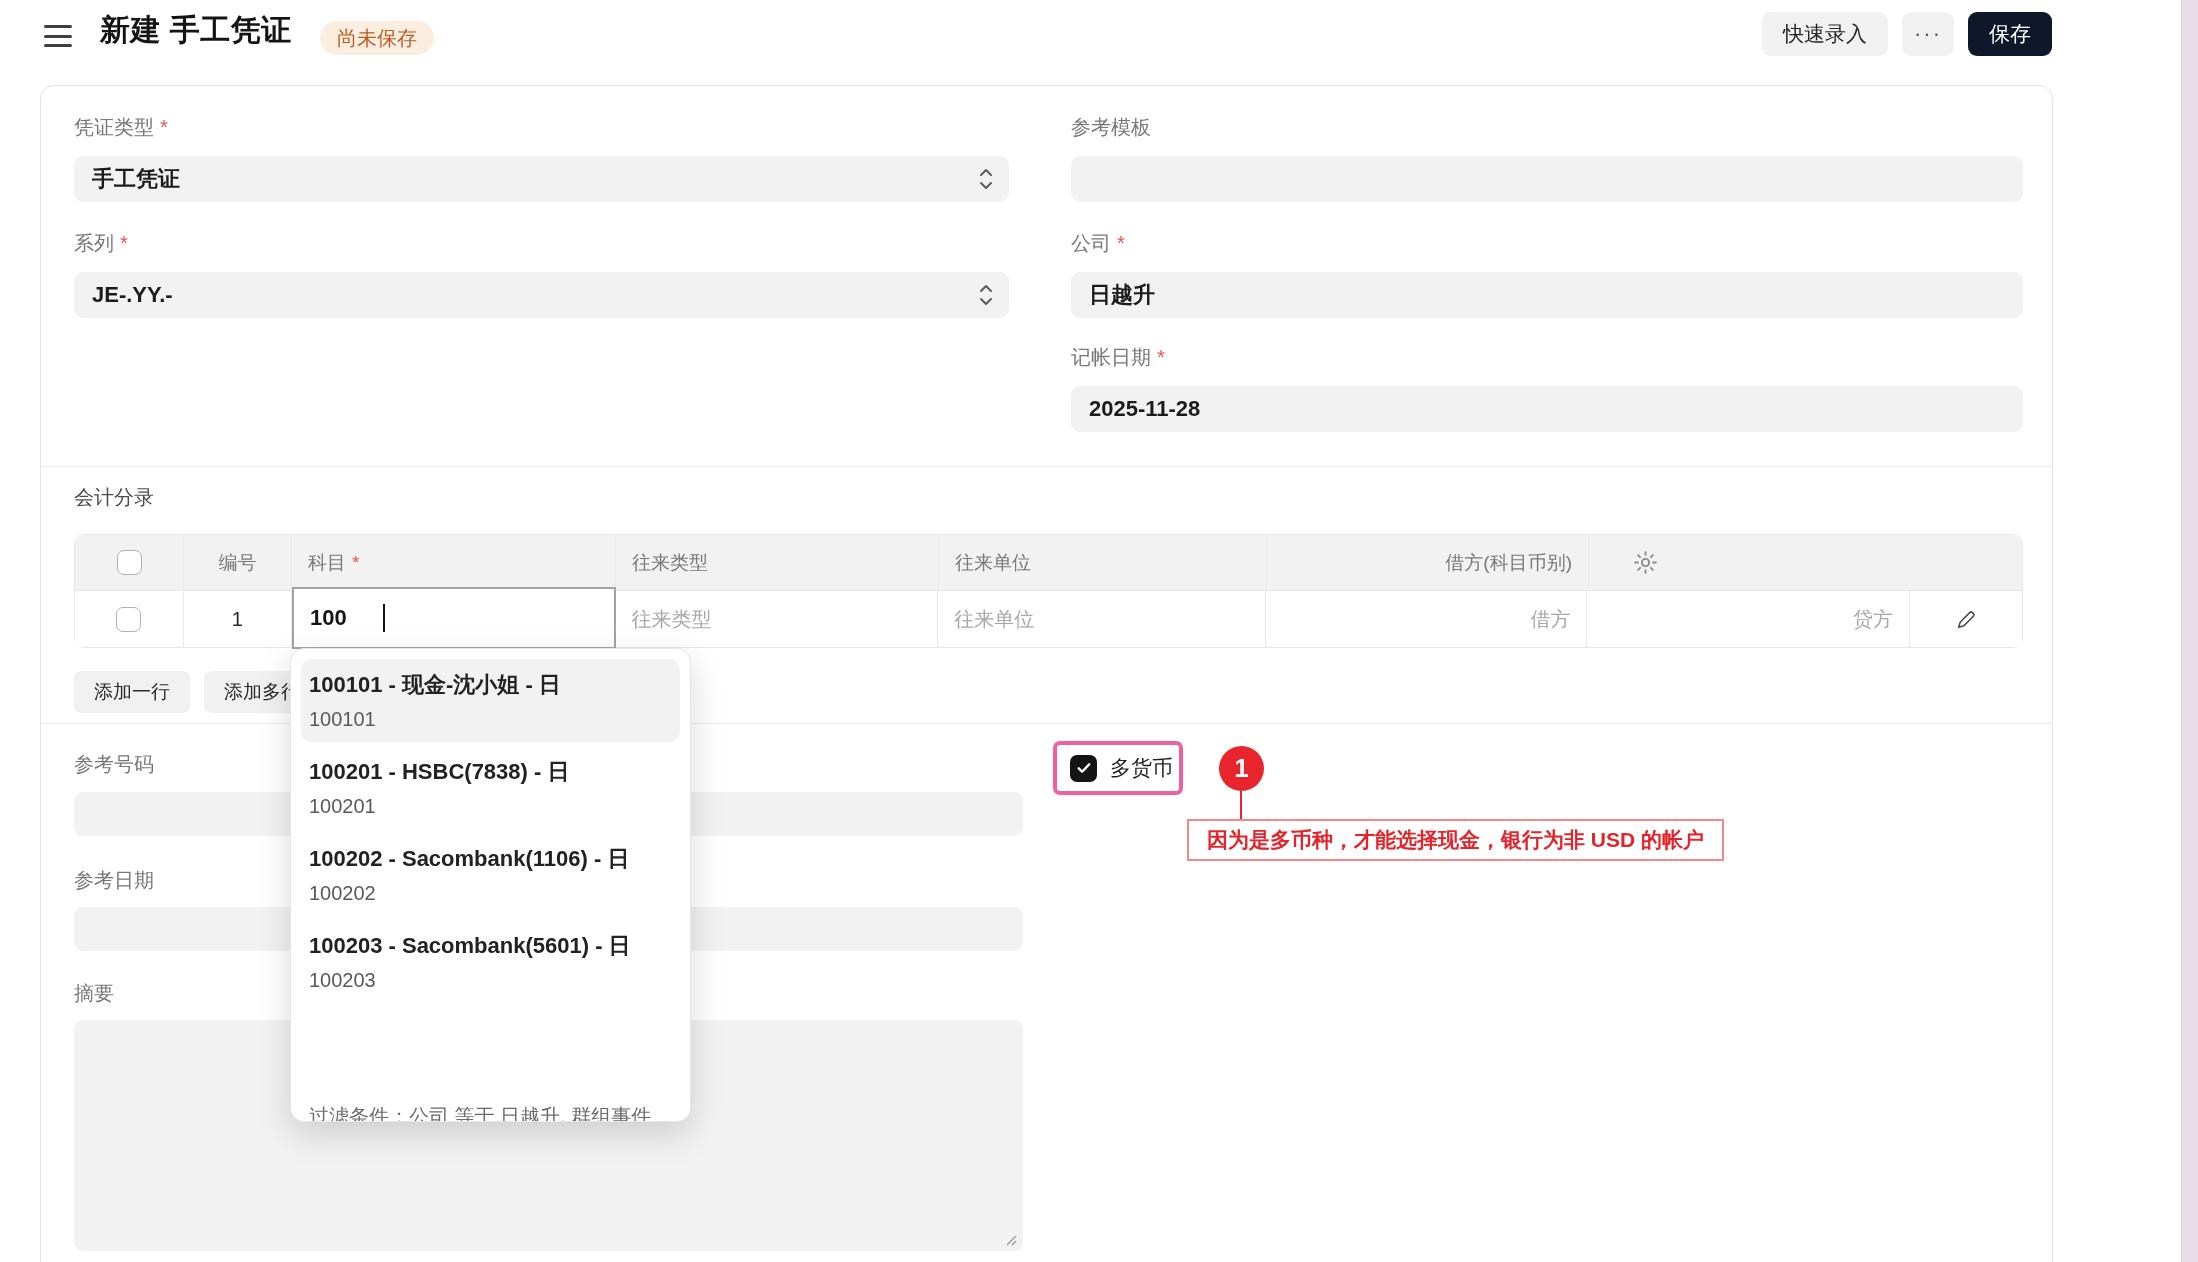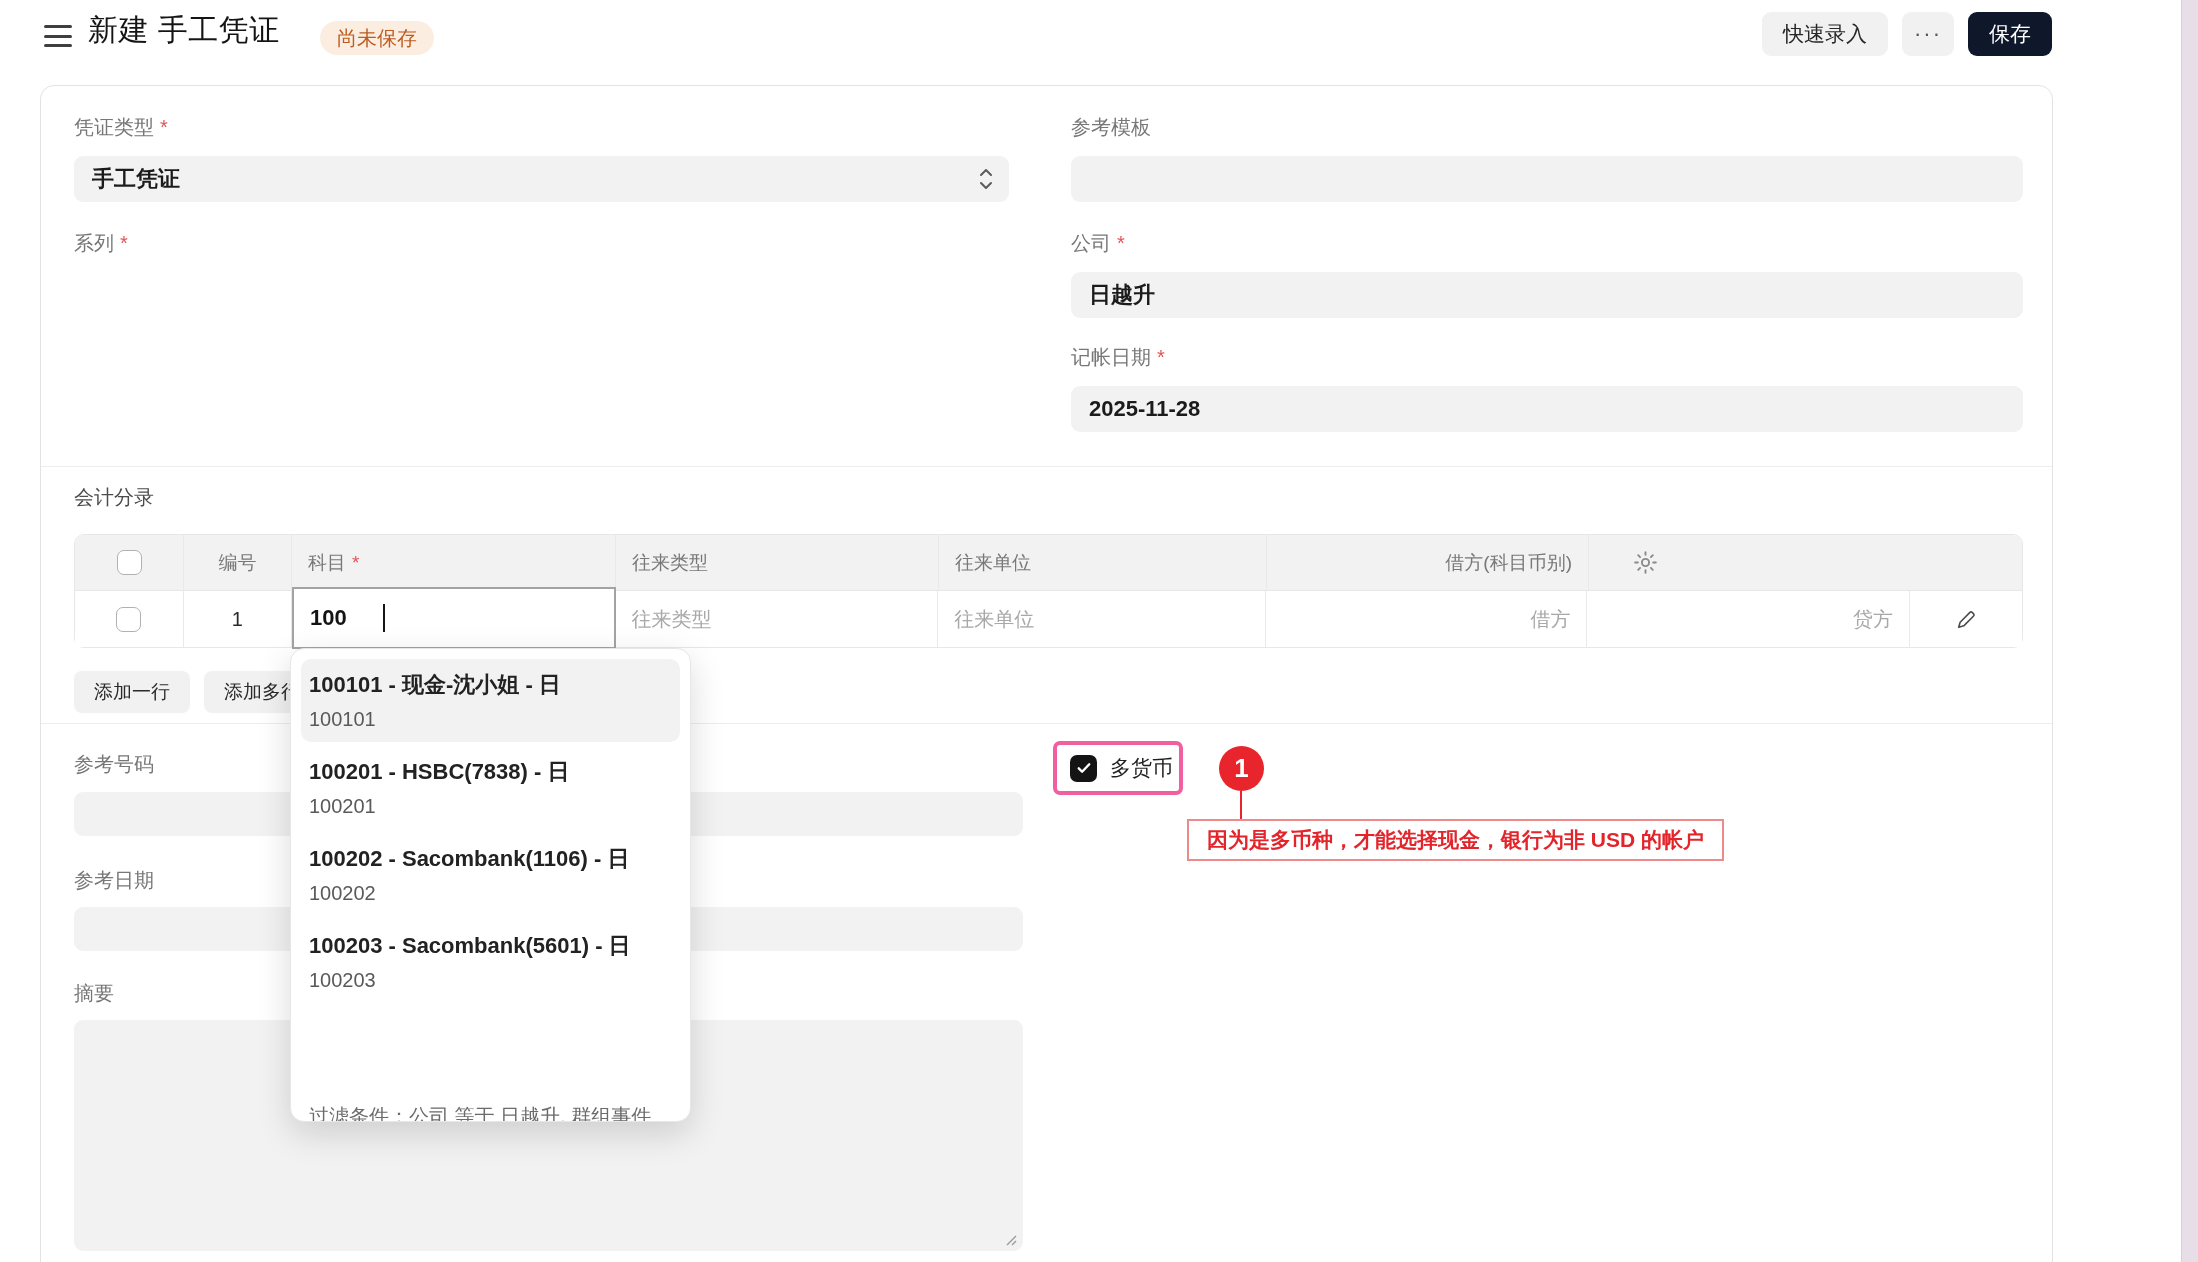"新建 手工凭证" .page-title { font-weight: 400 -> 700; left: 88px -> 100px }
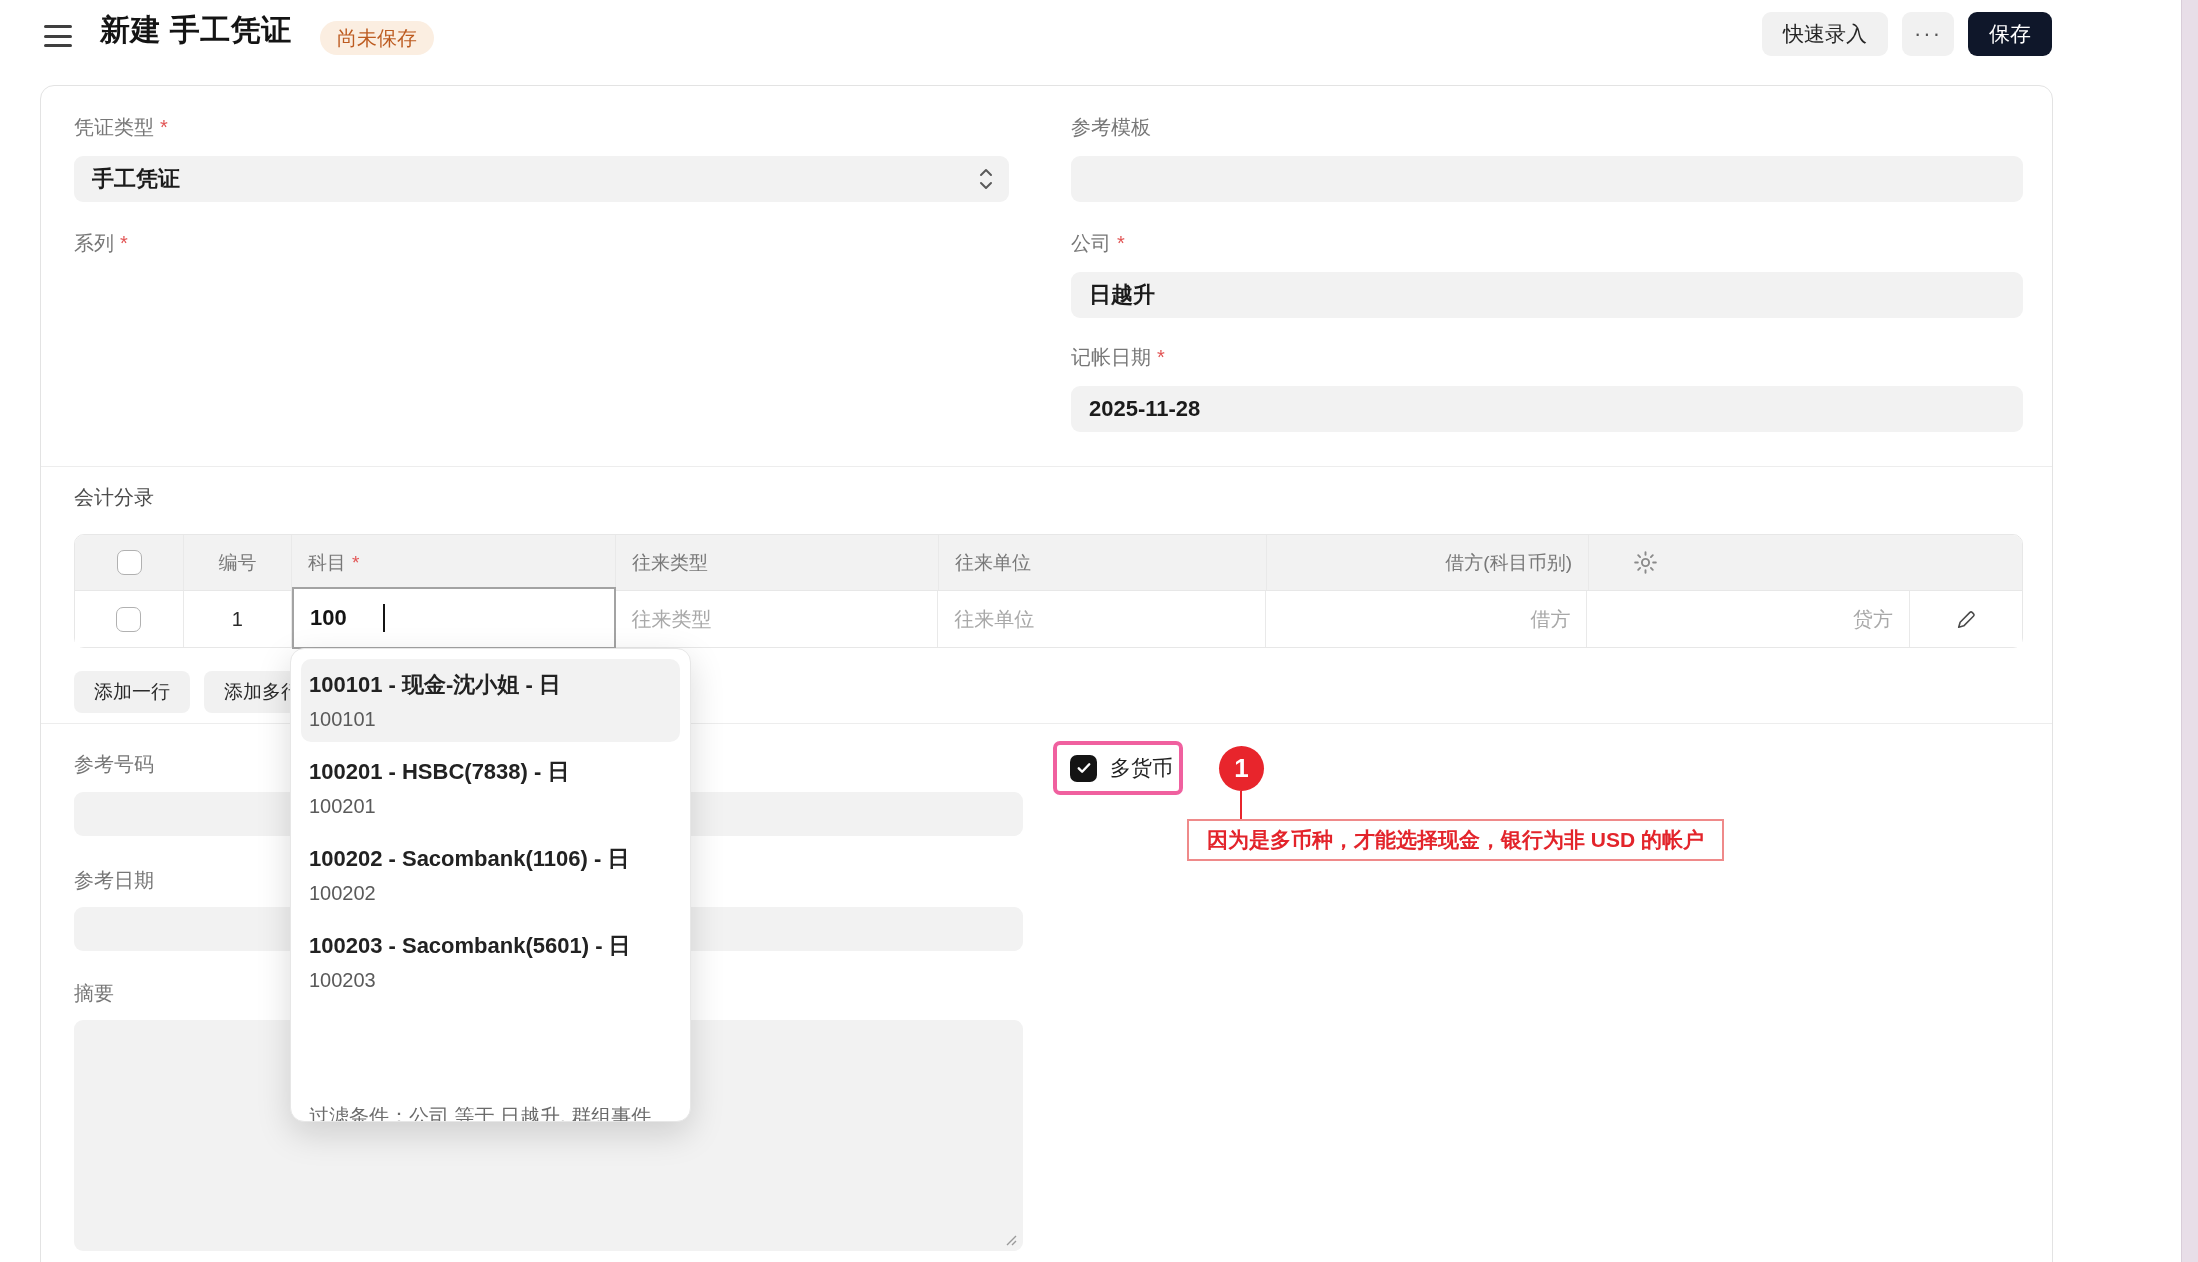"JE-.YY.-" div.input { html: none -> <div> <span>JE-.YY.-</span> <span> <svg> <path></path> </svg> </span> </div> }
